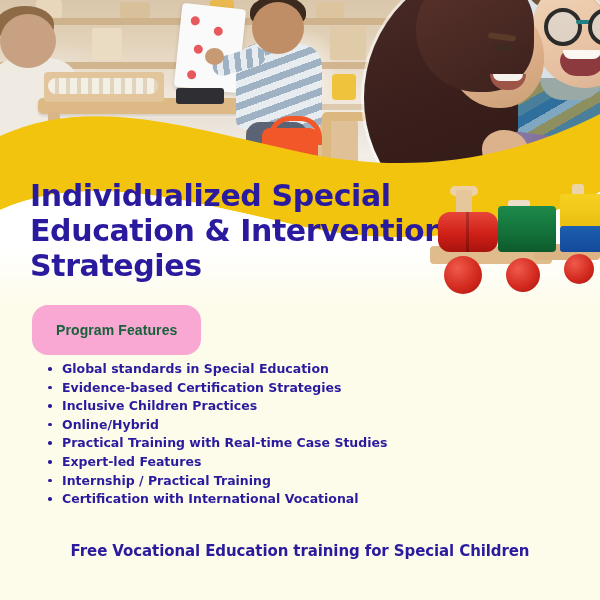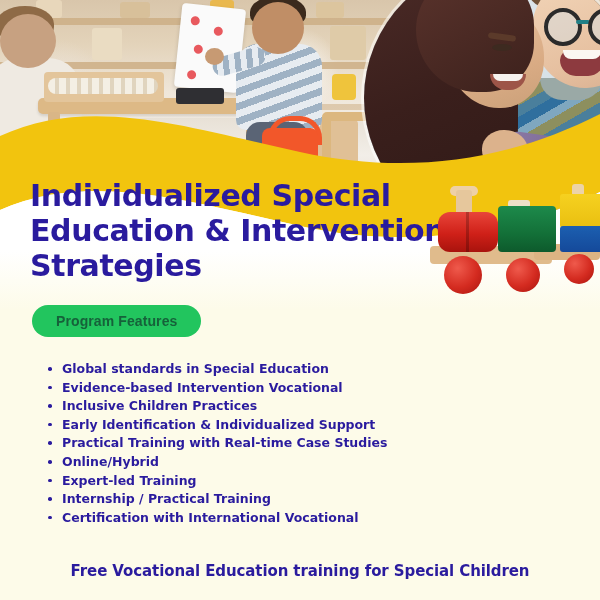"Program Features" .badge { background: #22c55e -> #f9a8d4; padding: 8px 24px -> 17px 24px }
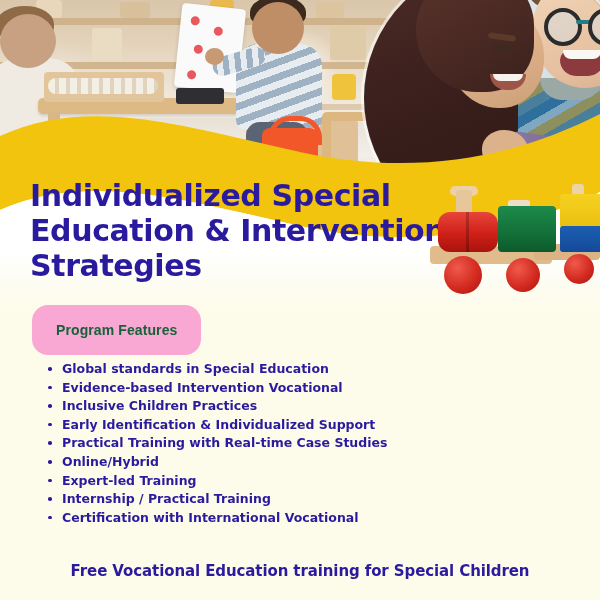"Evidence-based Intervention Vocational" li { text: Intervention Vocational -> Certification Strategies }
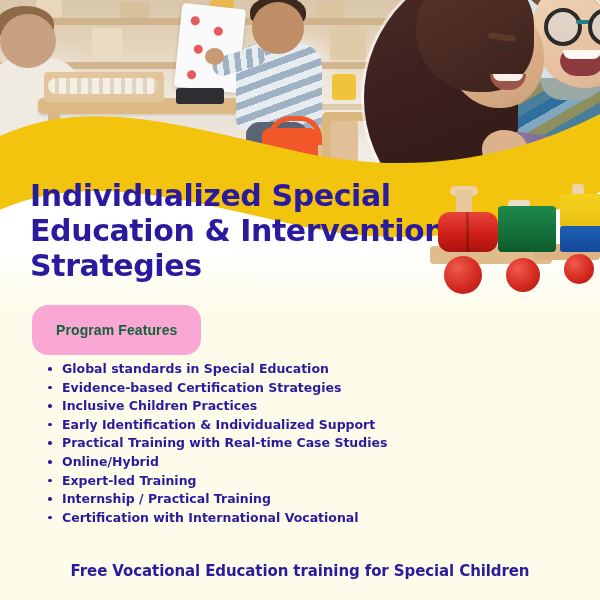"Early Identification & Individualized" li { html: <li>Early Identification &amp; Individualized Support</li> -> none }
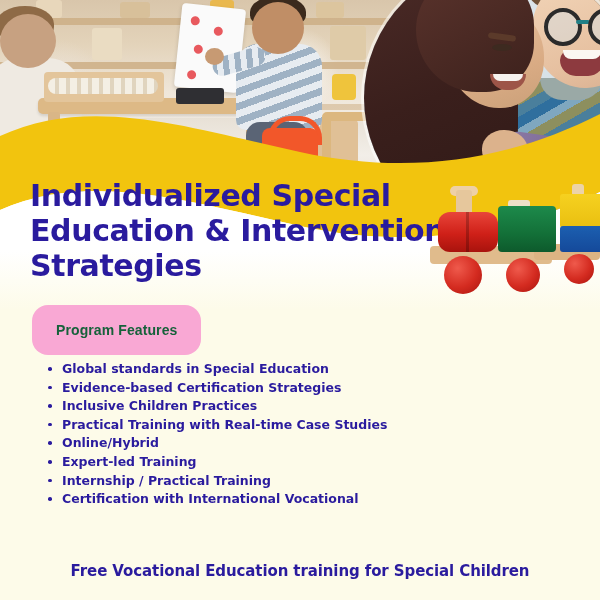"Practical Training with Real-time Case" li { order: before "Online/Hybrid" -> after "Online/Hybrid" }
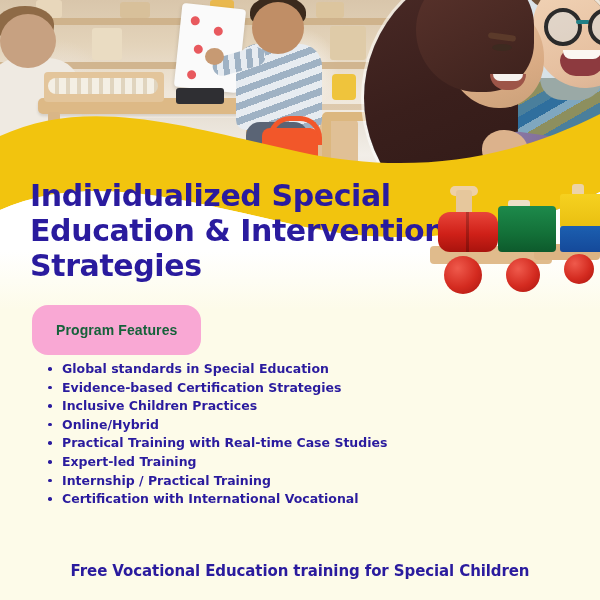"Expert-led Training" li { text: Training -> Features }
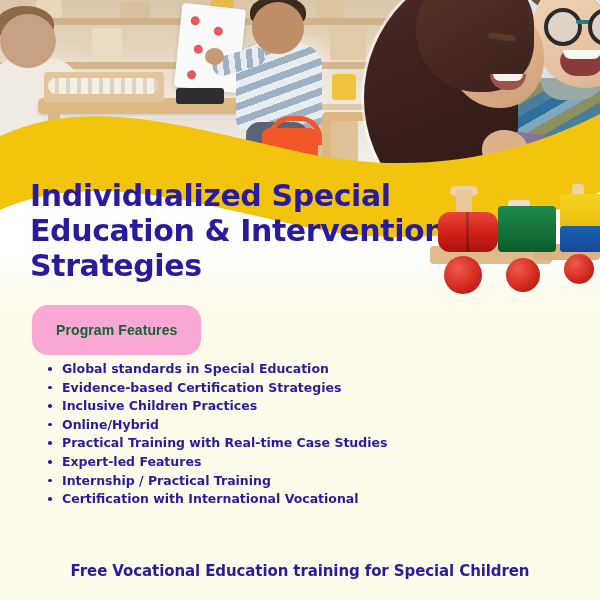"Free Vocational Education training for" .tagline { margin-top: 20px -> none }
